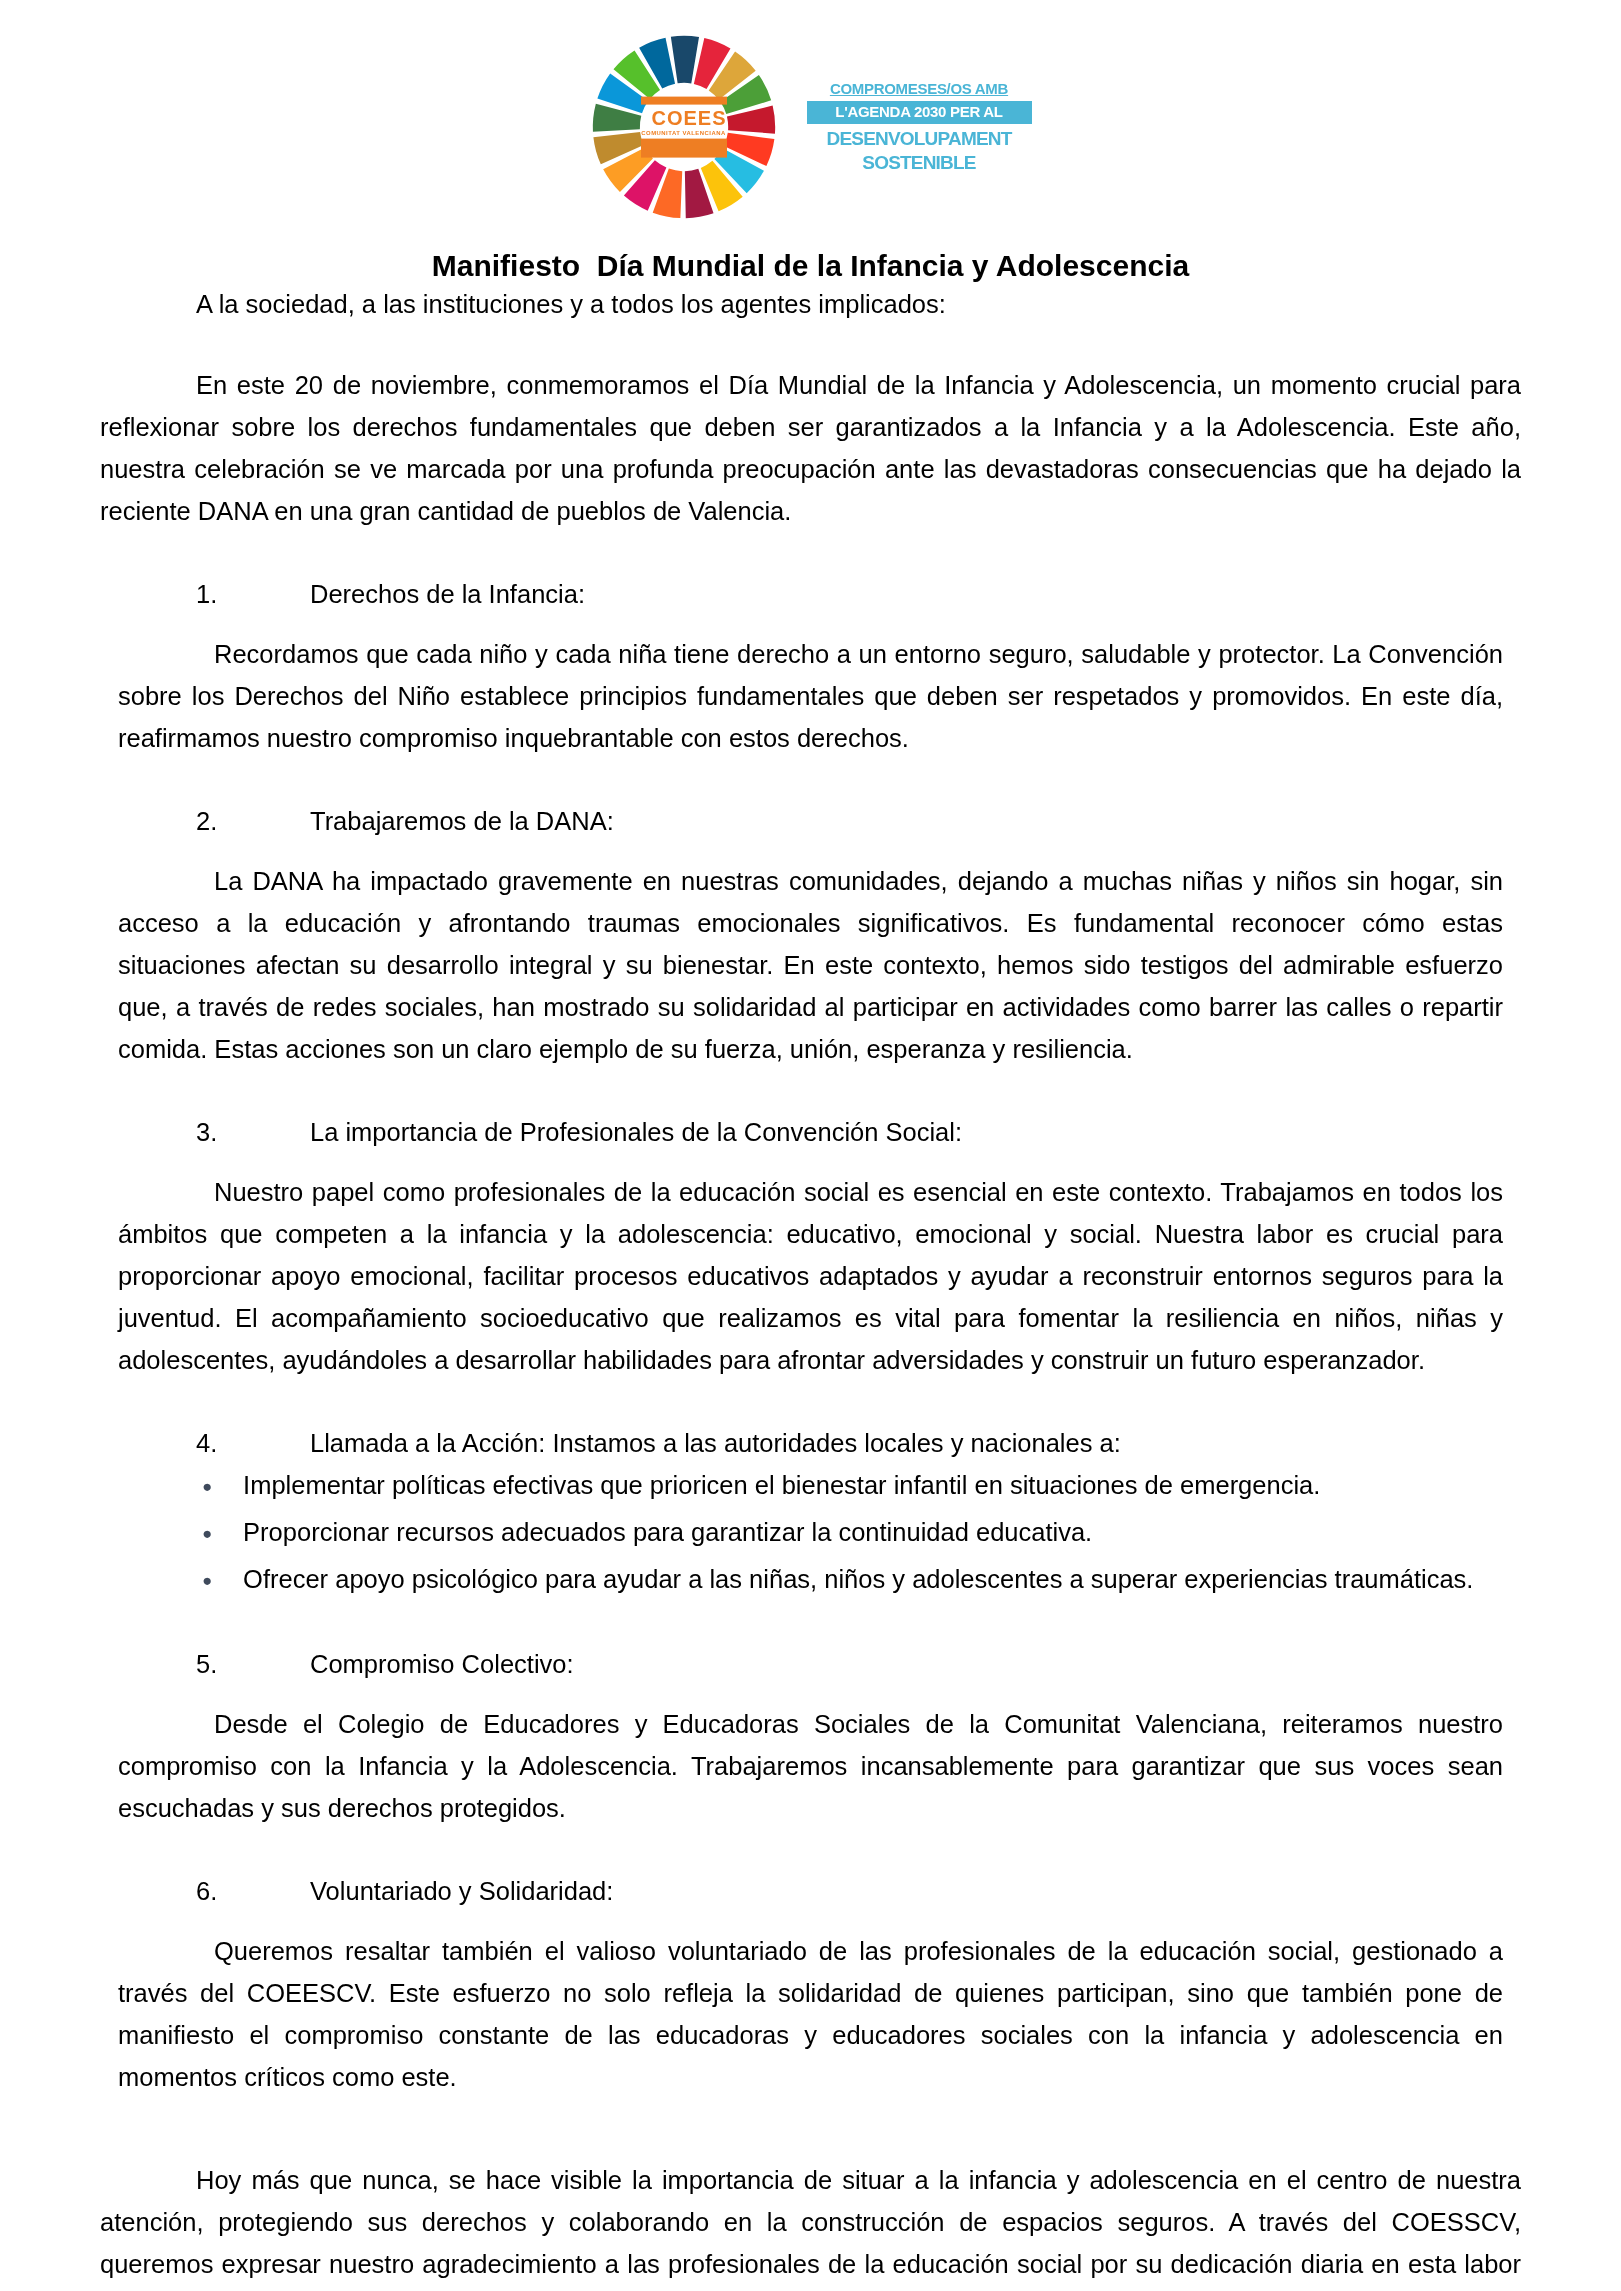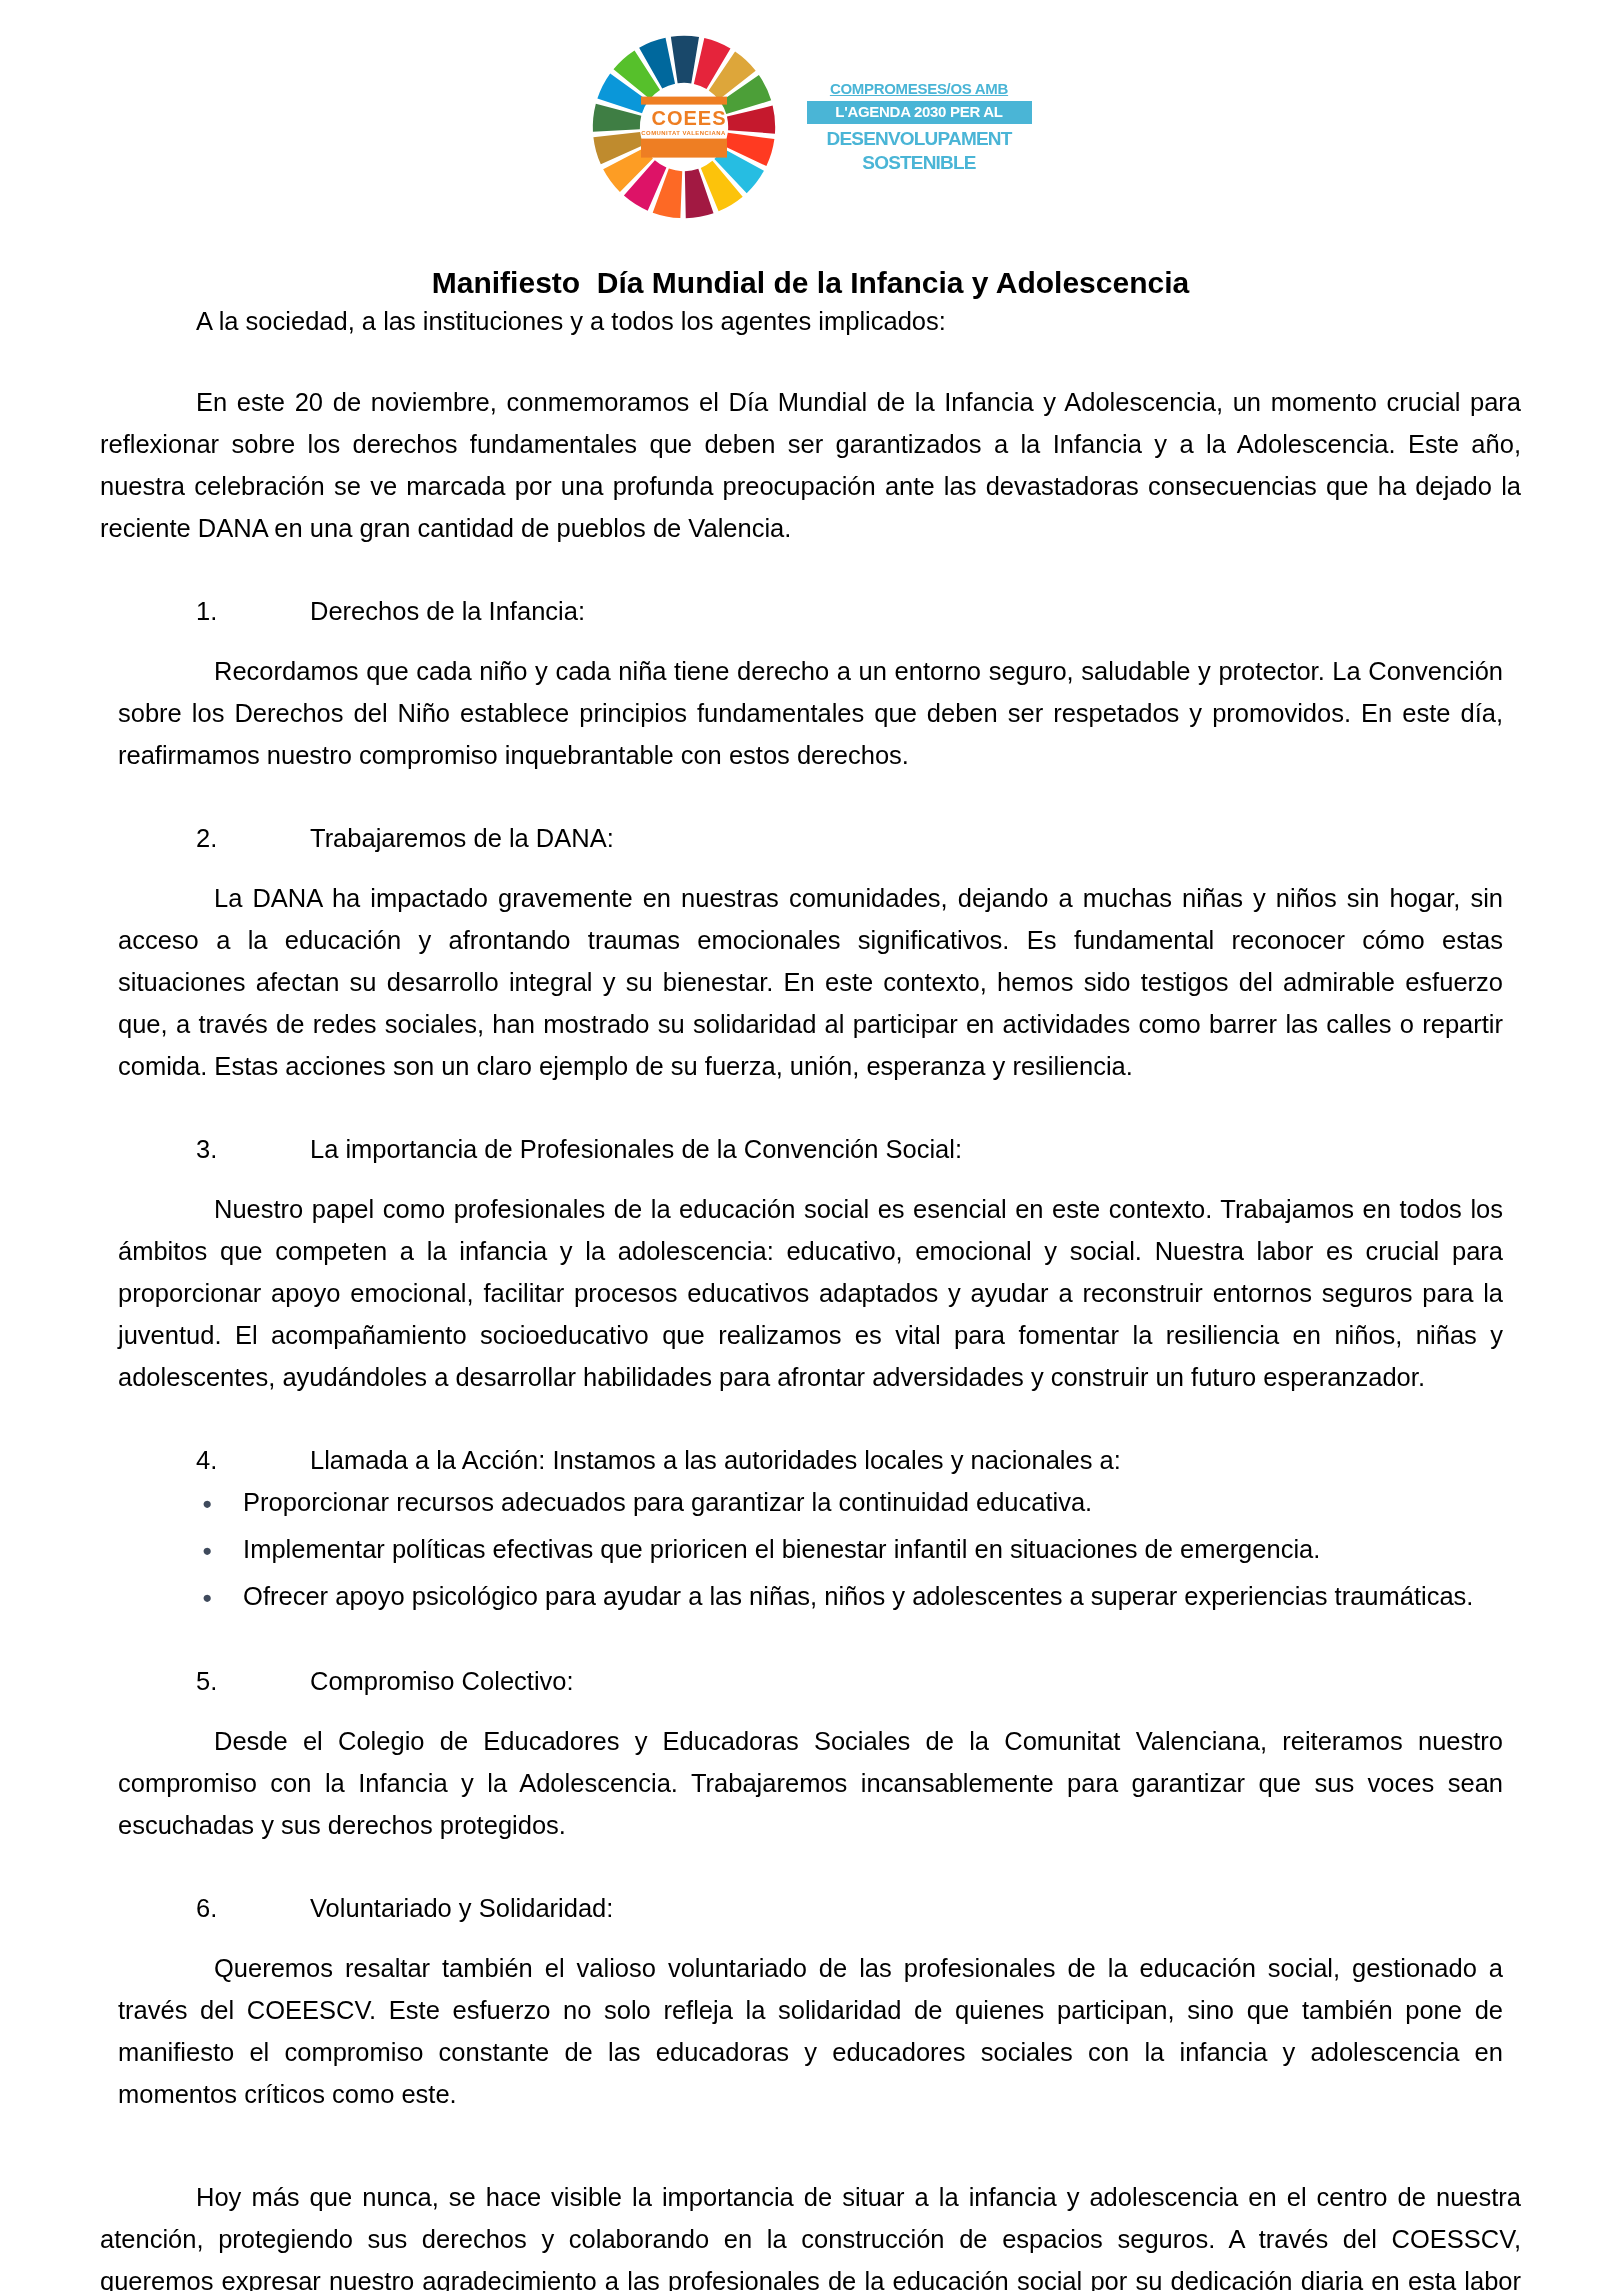"Manifiesto Día Mundial de la" .doc-title { margin-top: 45px -> 28px }
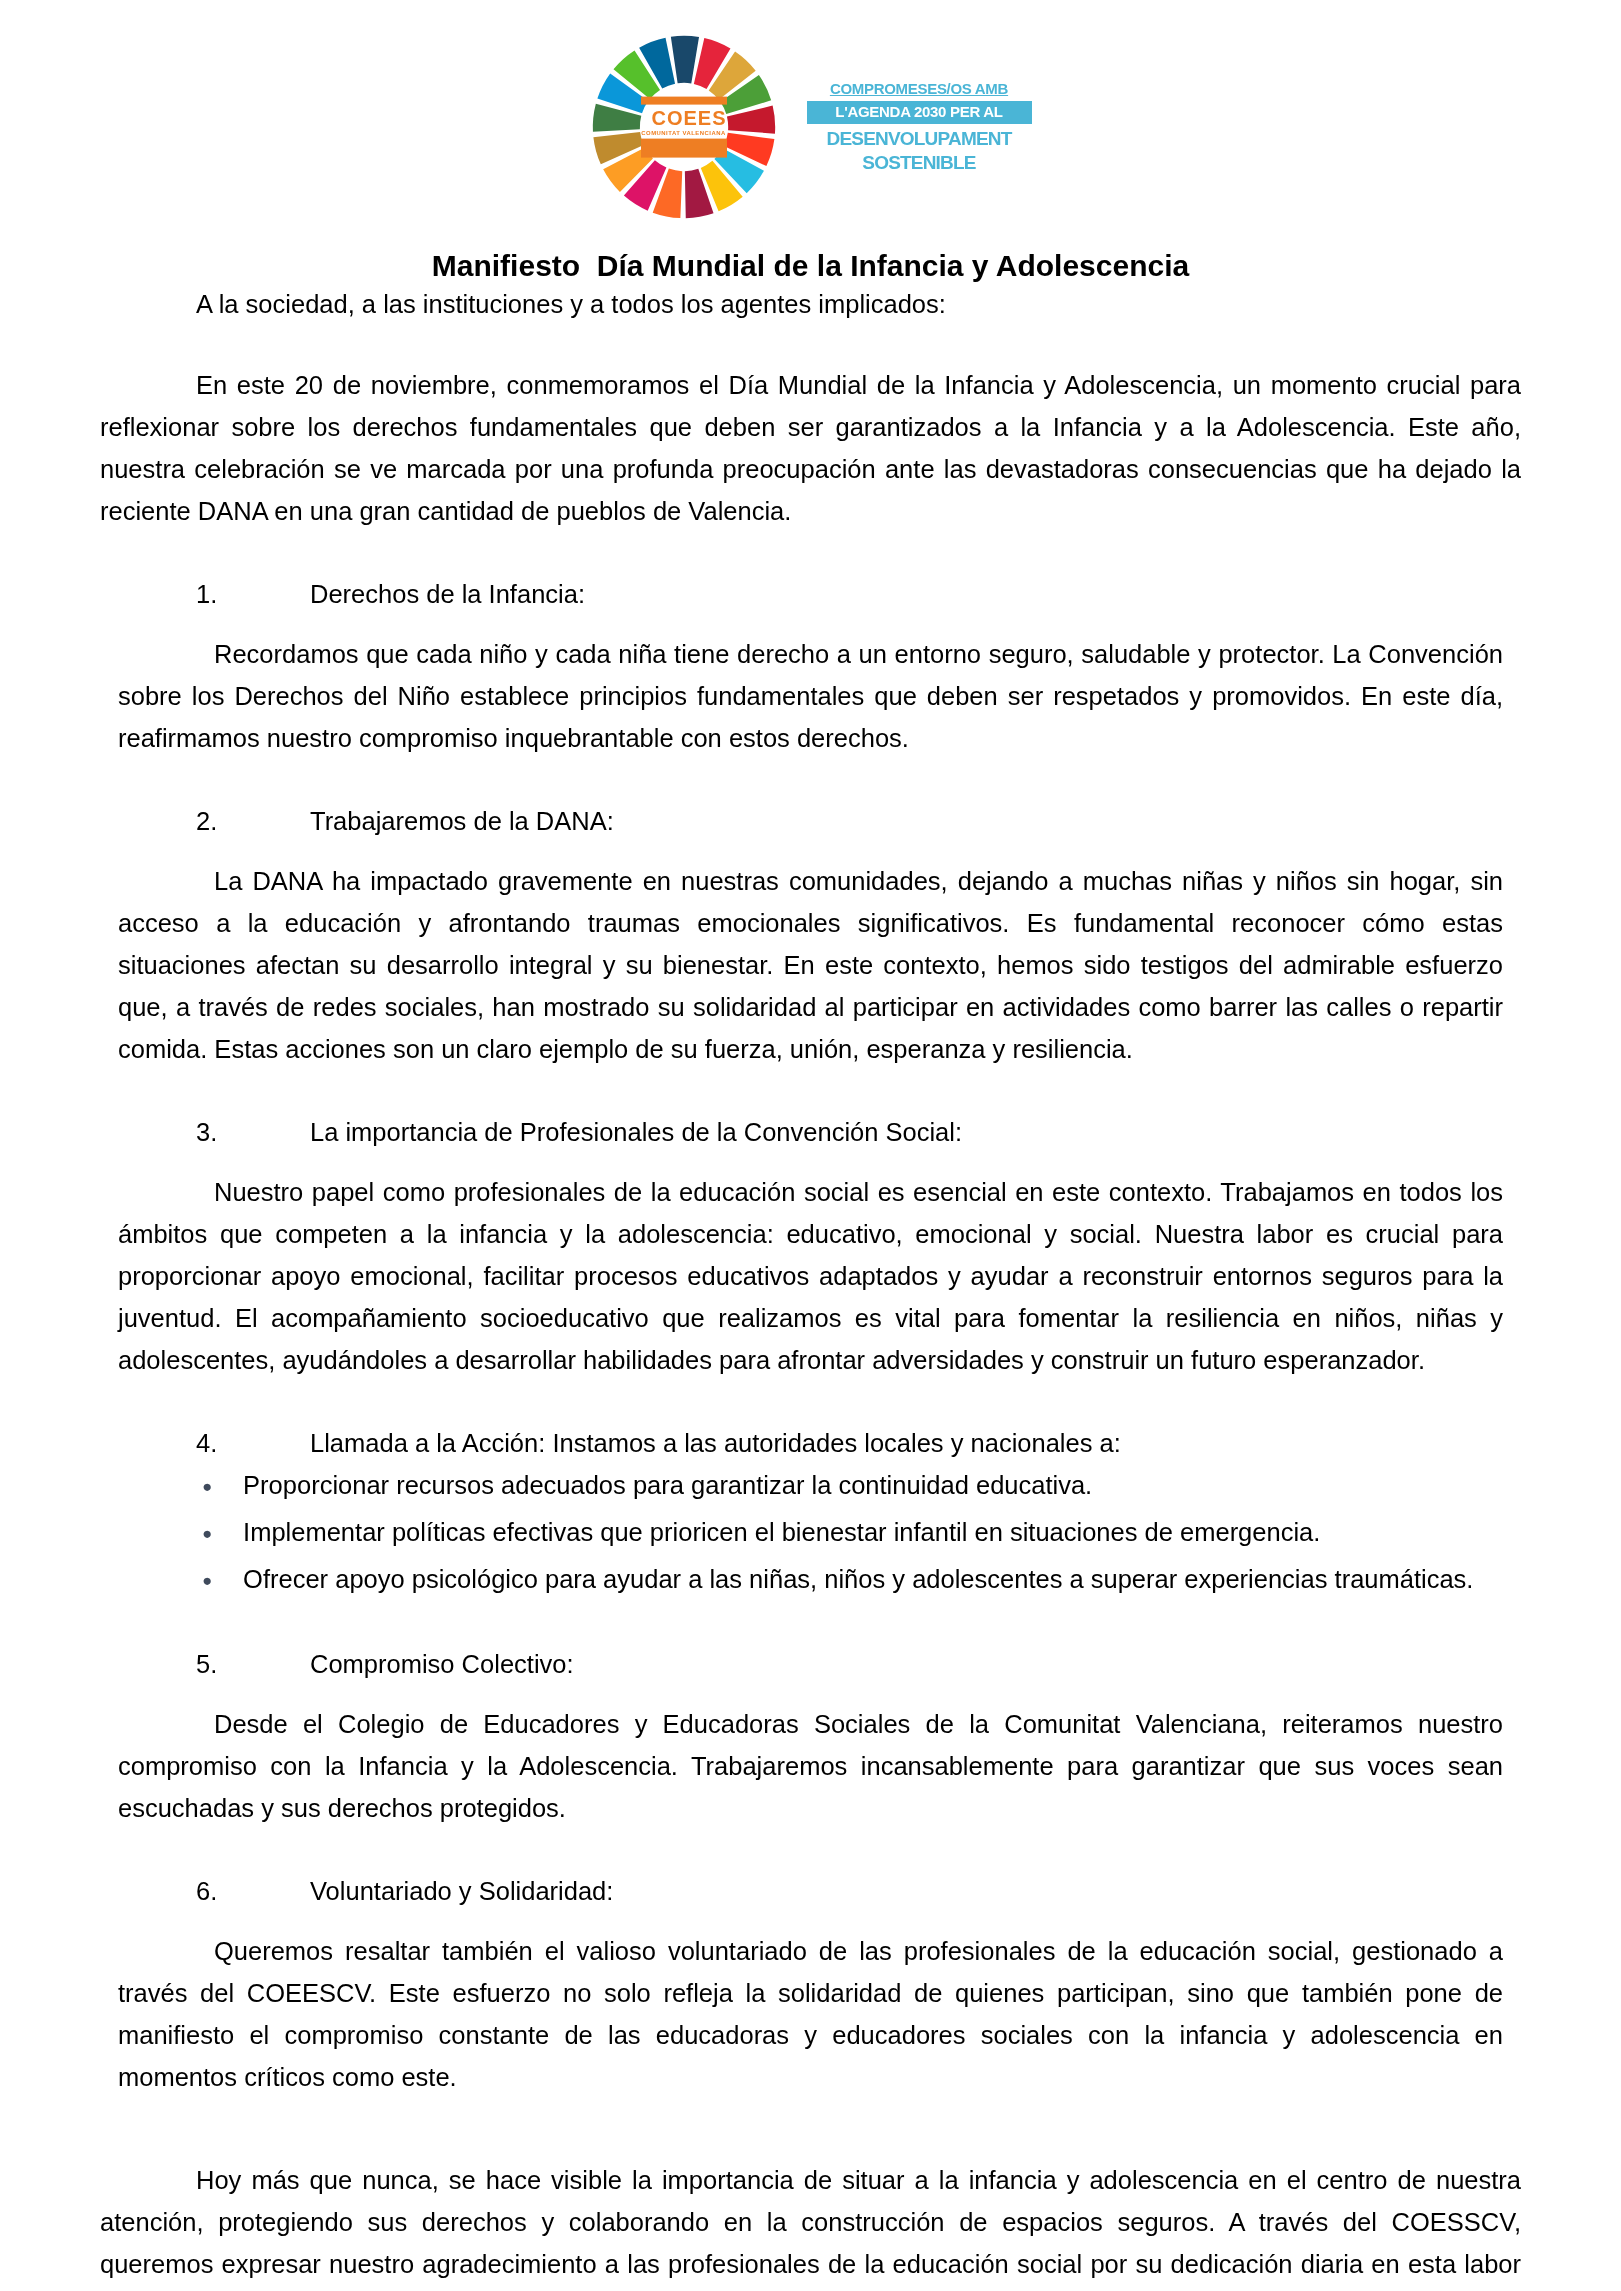"● Proporcionar recursos adecuados para" p.bullet-line { order: before "● Implementar políticas efectivas que" -> after "● Implementar políticas efectivas que" }
